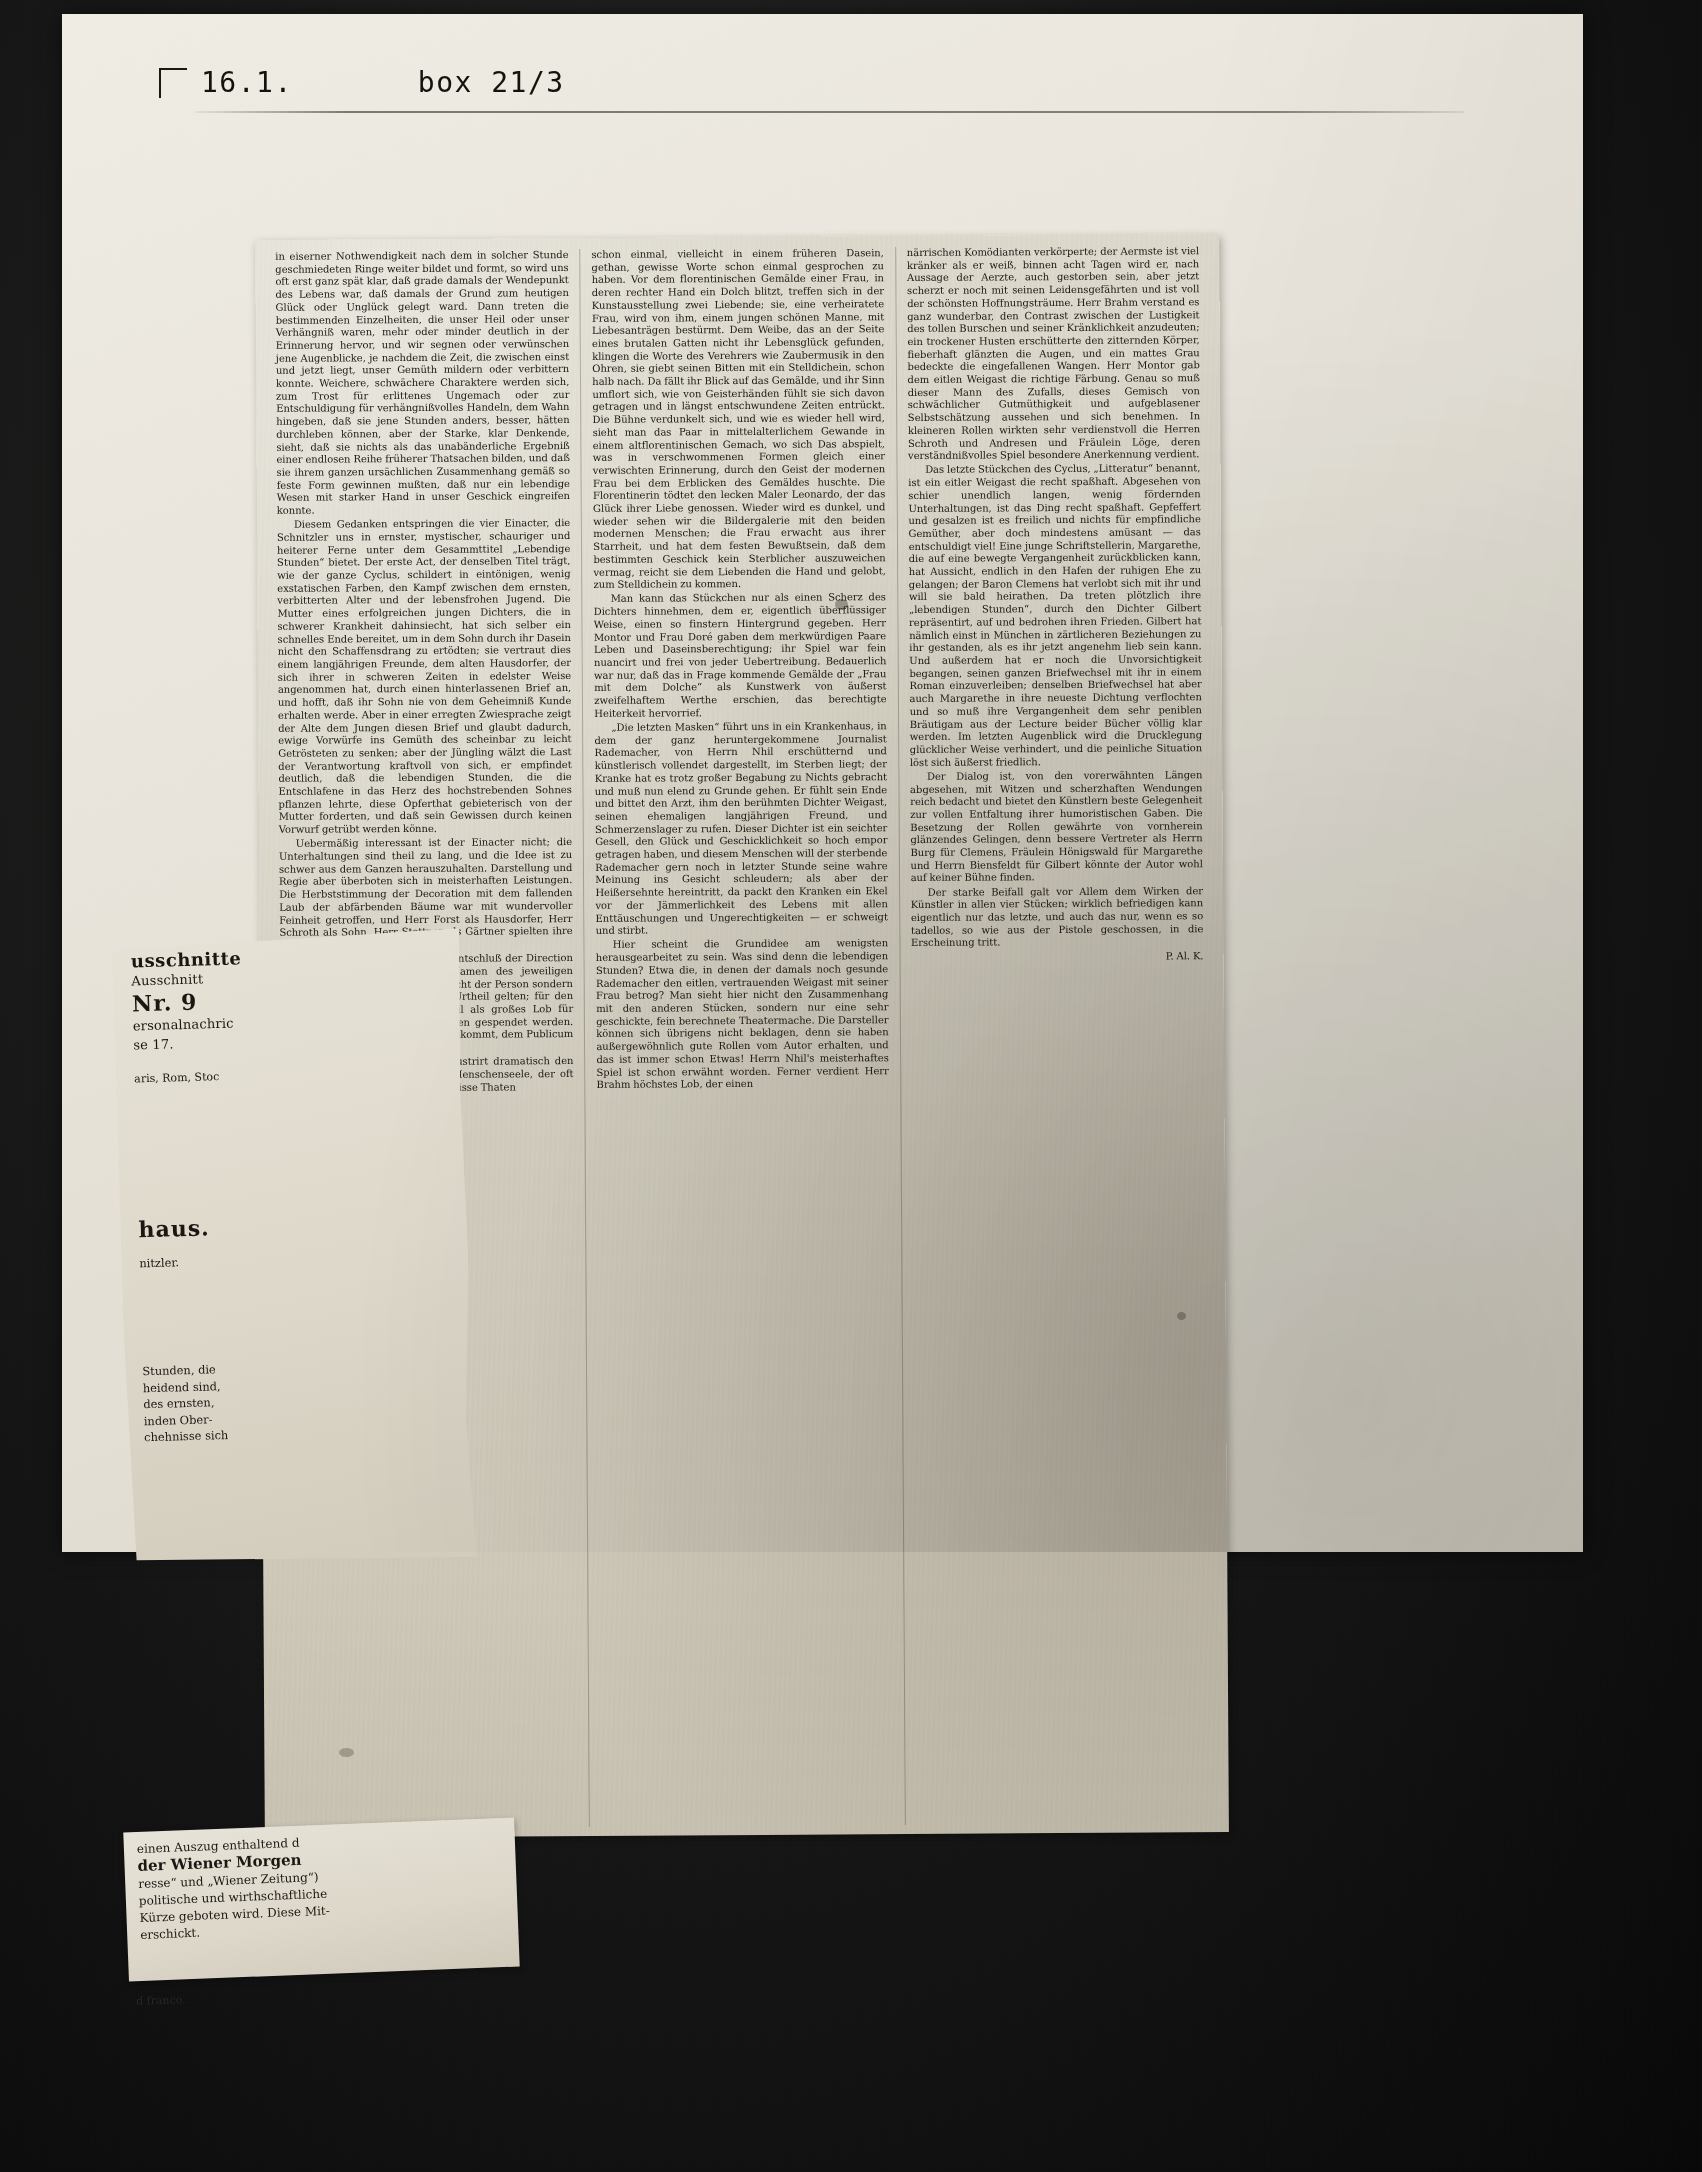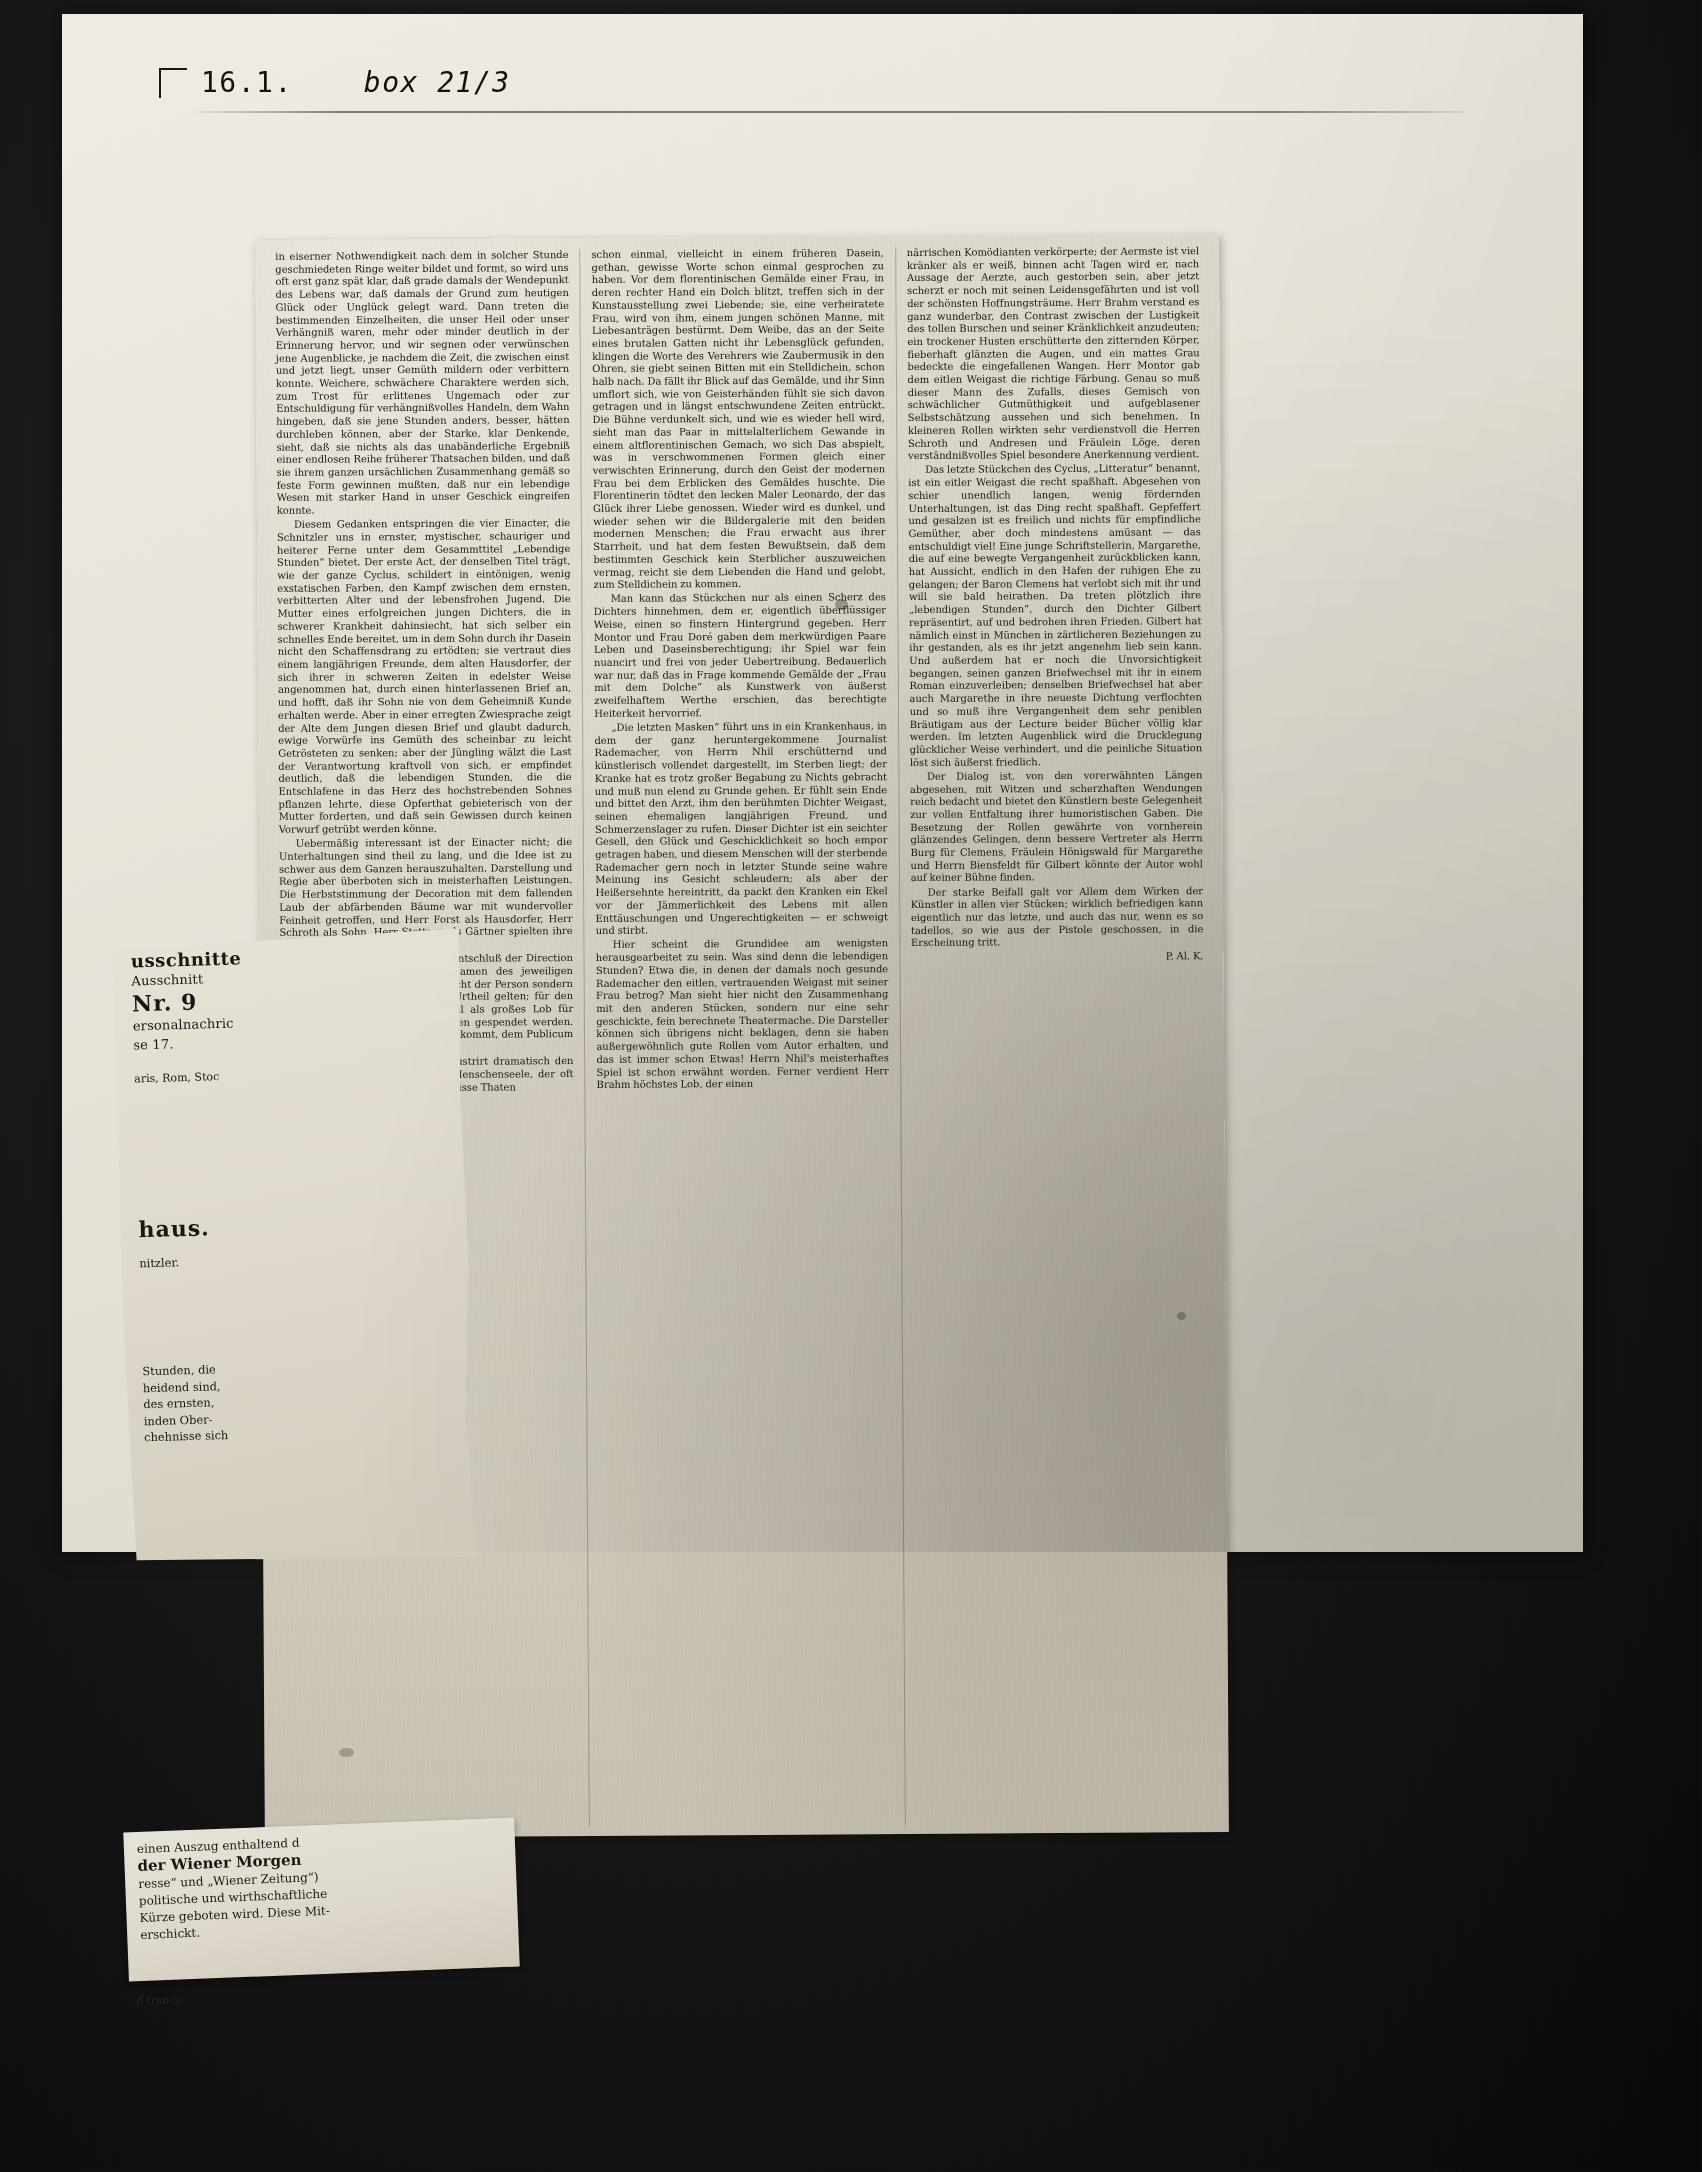"box 21/3" .header .box { font-style: italic -> none; margin-left: 52px -> 106px }
